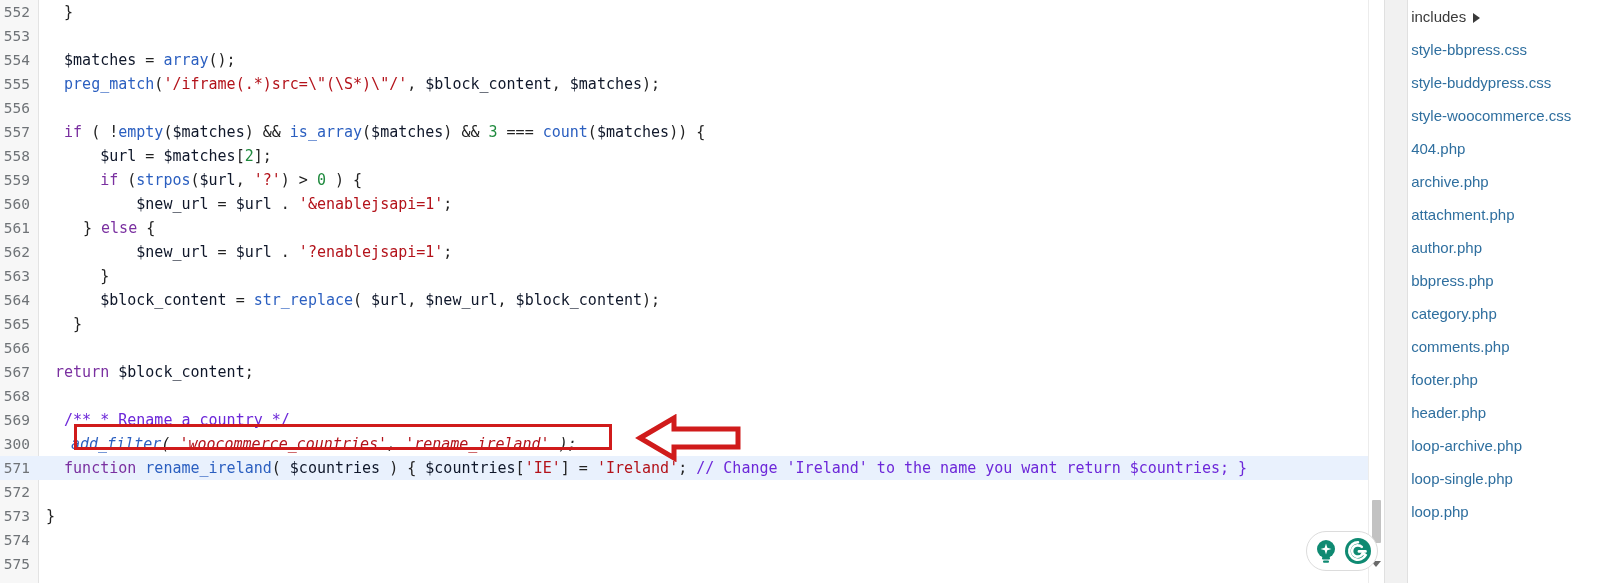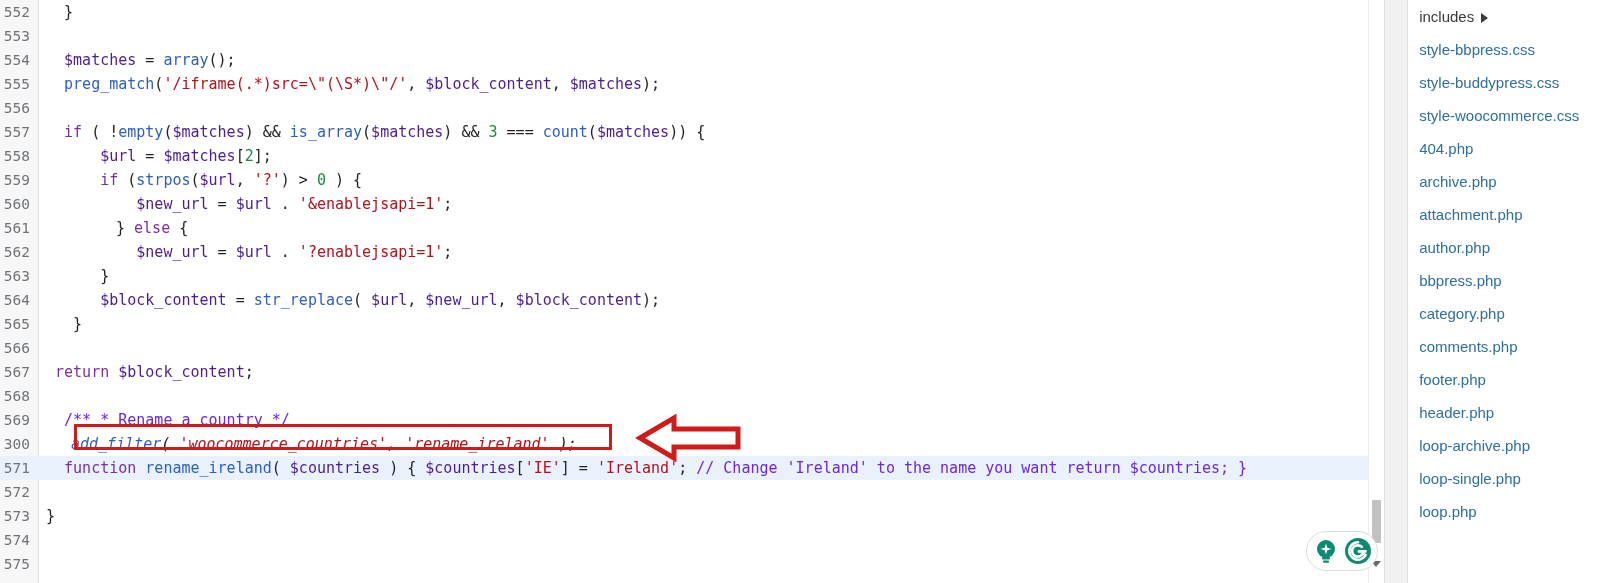"includes" .file-item { padding-left: 12px -> 4px }
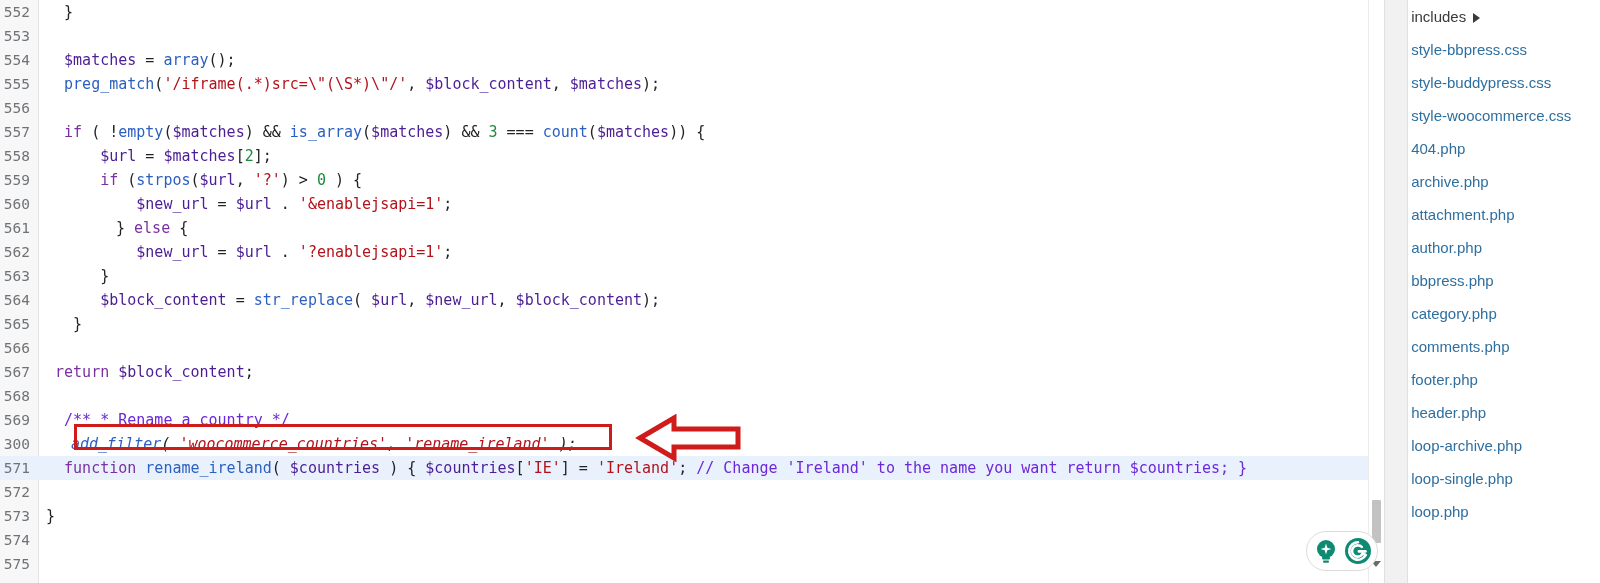"$matches" .t-var { color: #4c1d95 -> #0f172a }
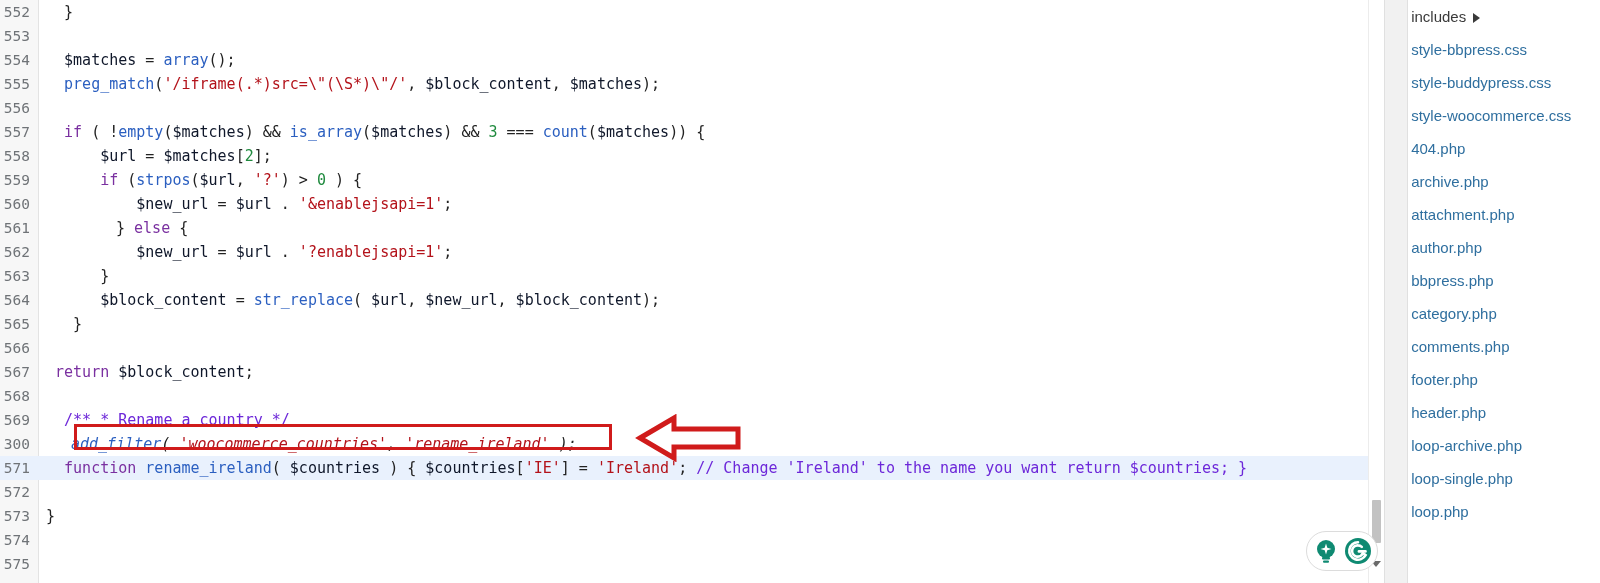"} else {" span.code-text { left: 116px -> 83px }
